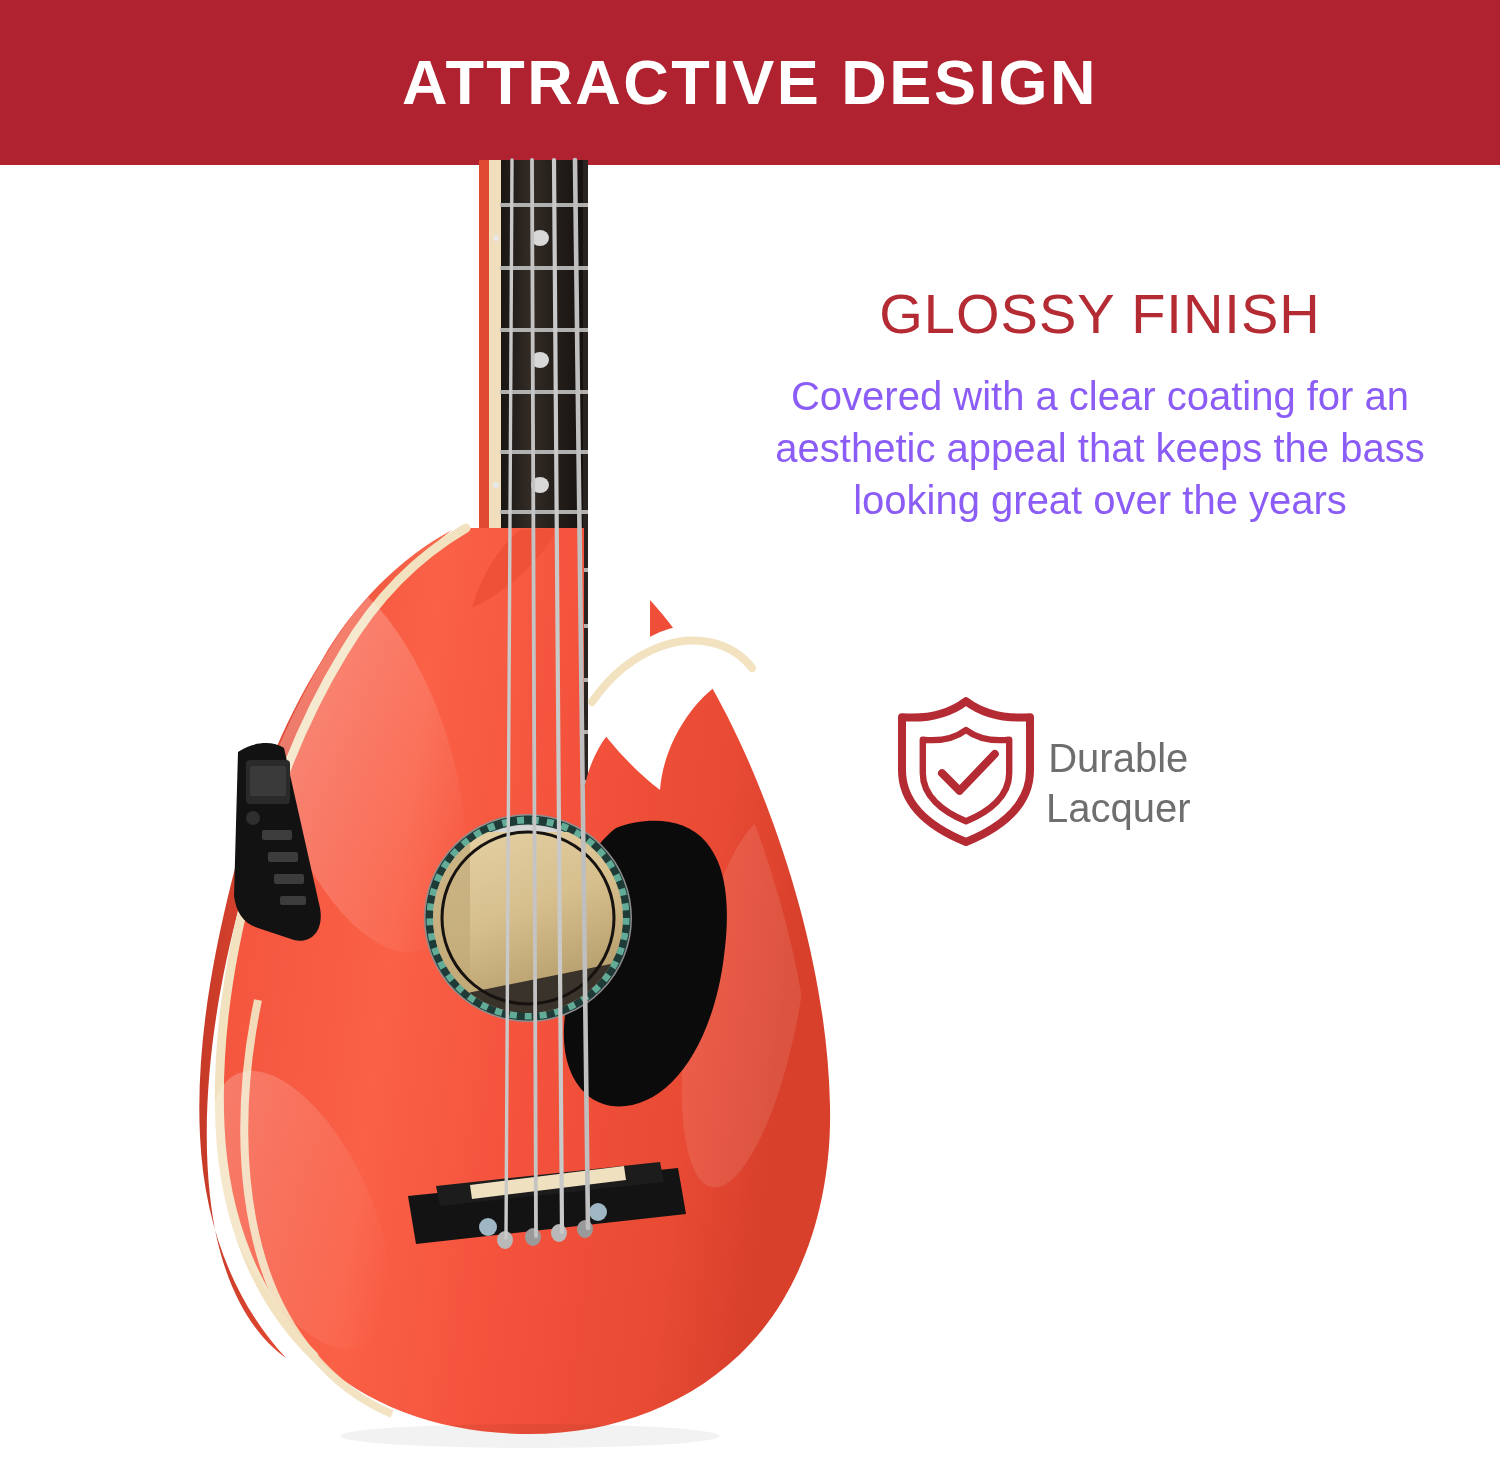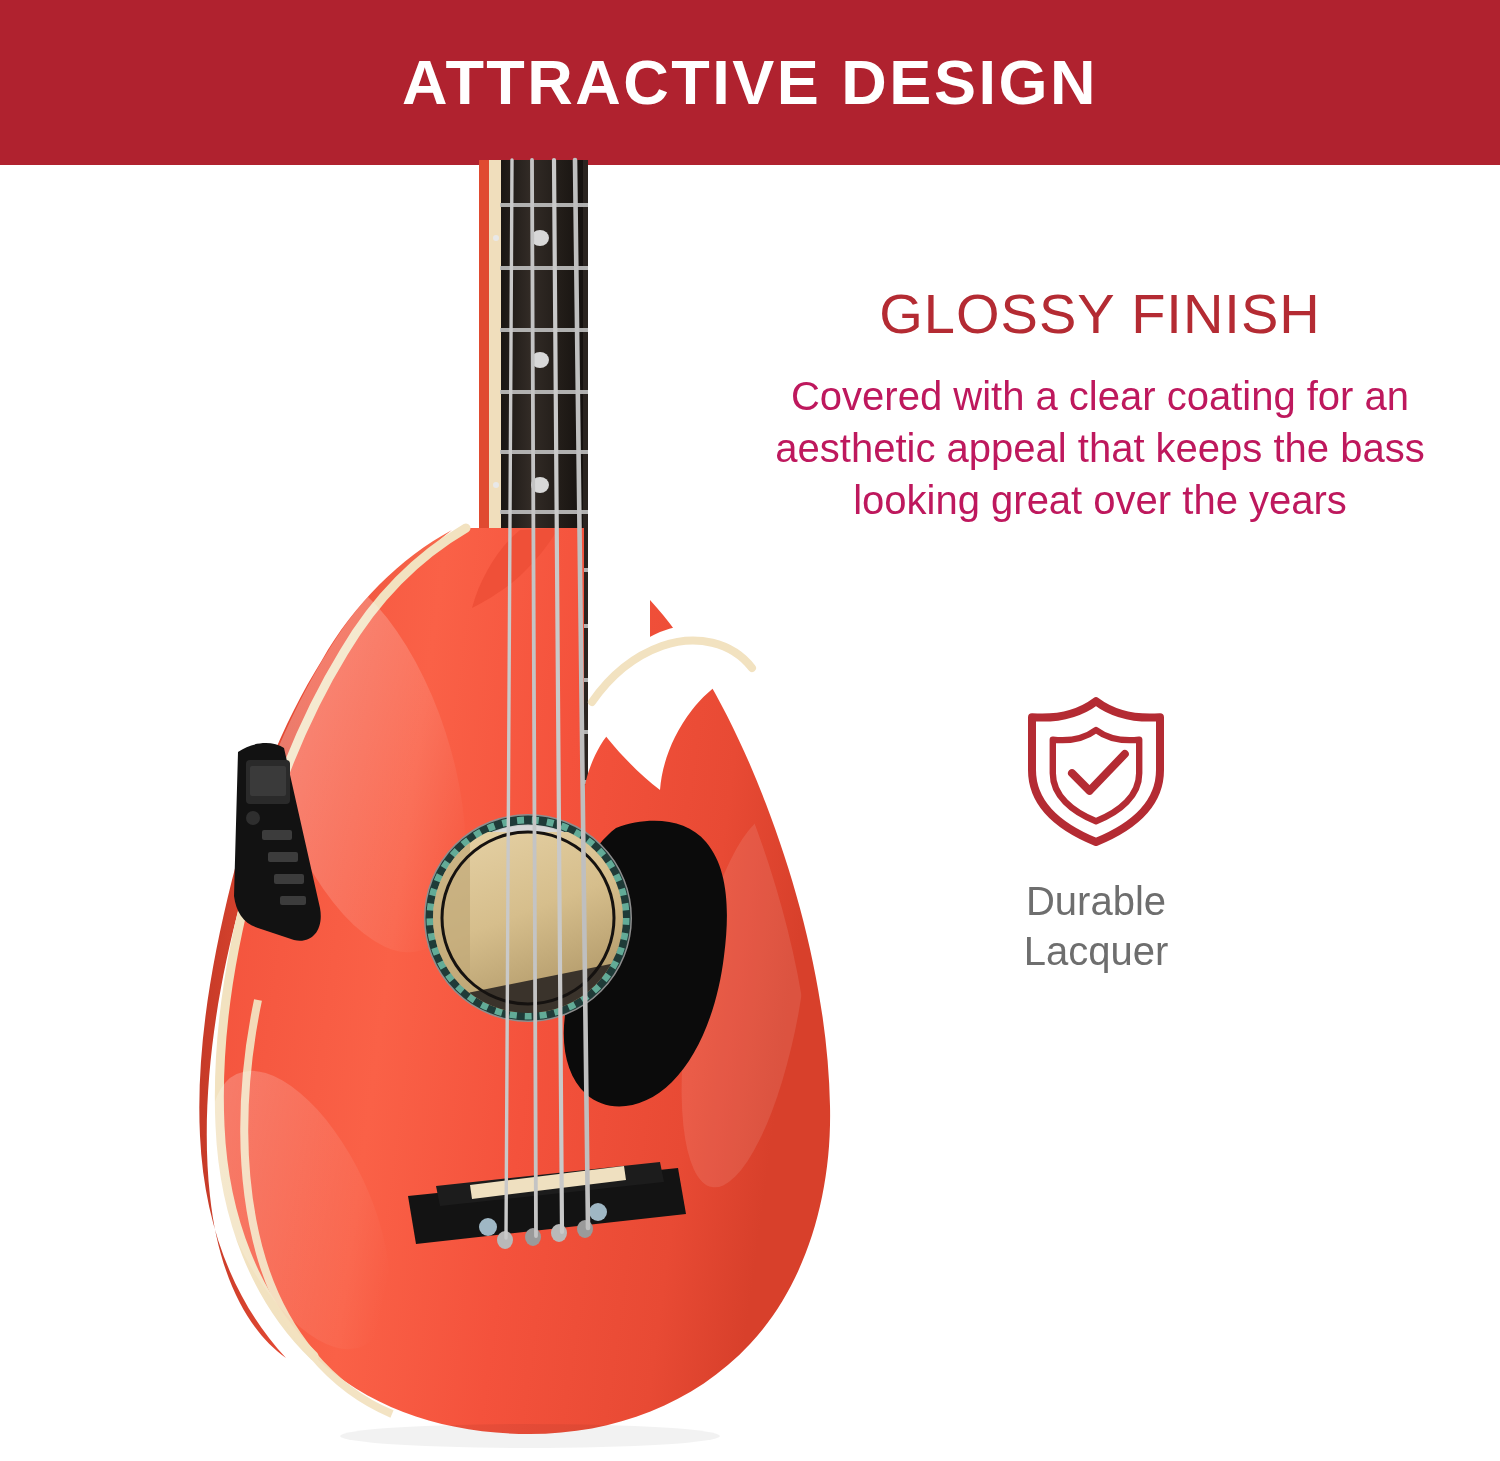"Covered with a clear coating" .copy-body { color: #be185d -> #8b5cf6 }
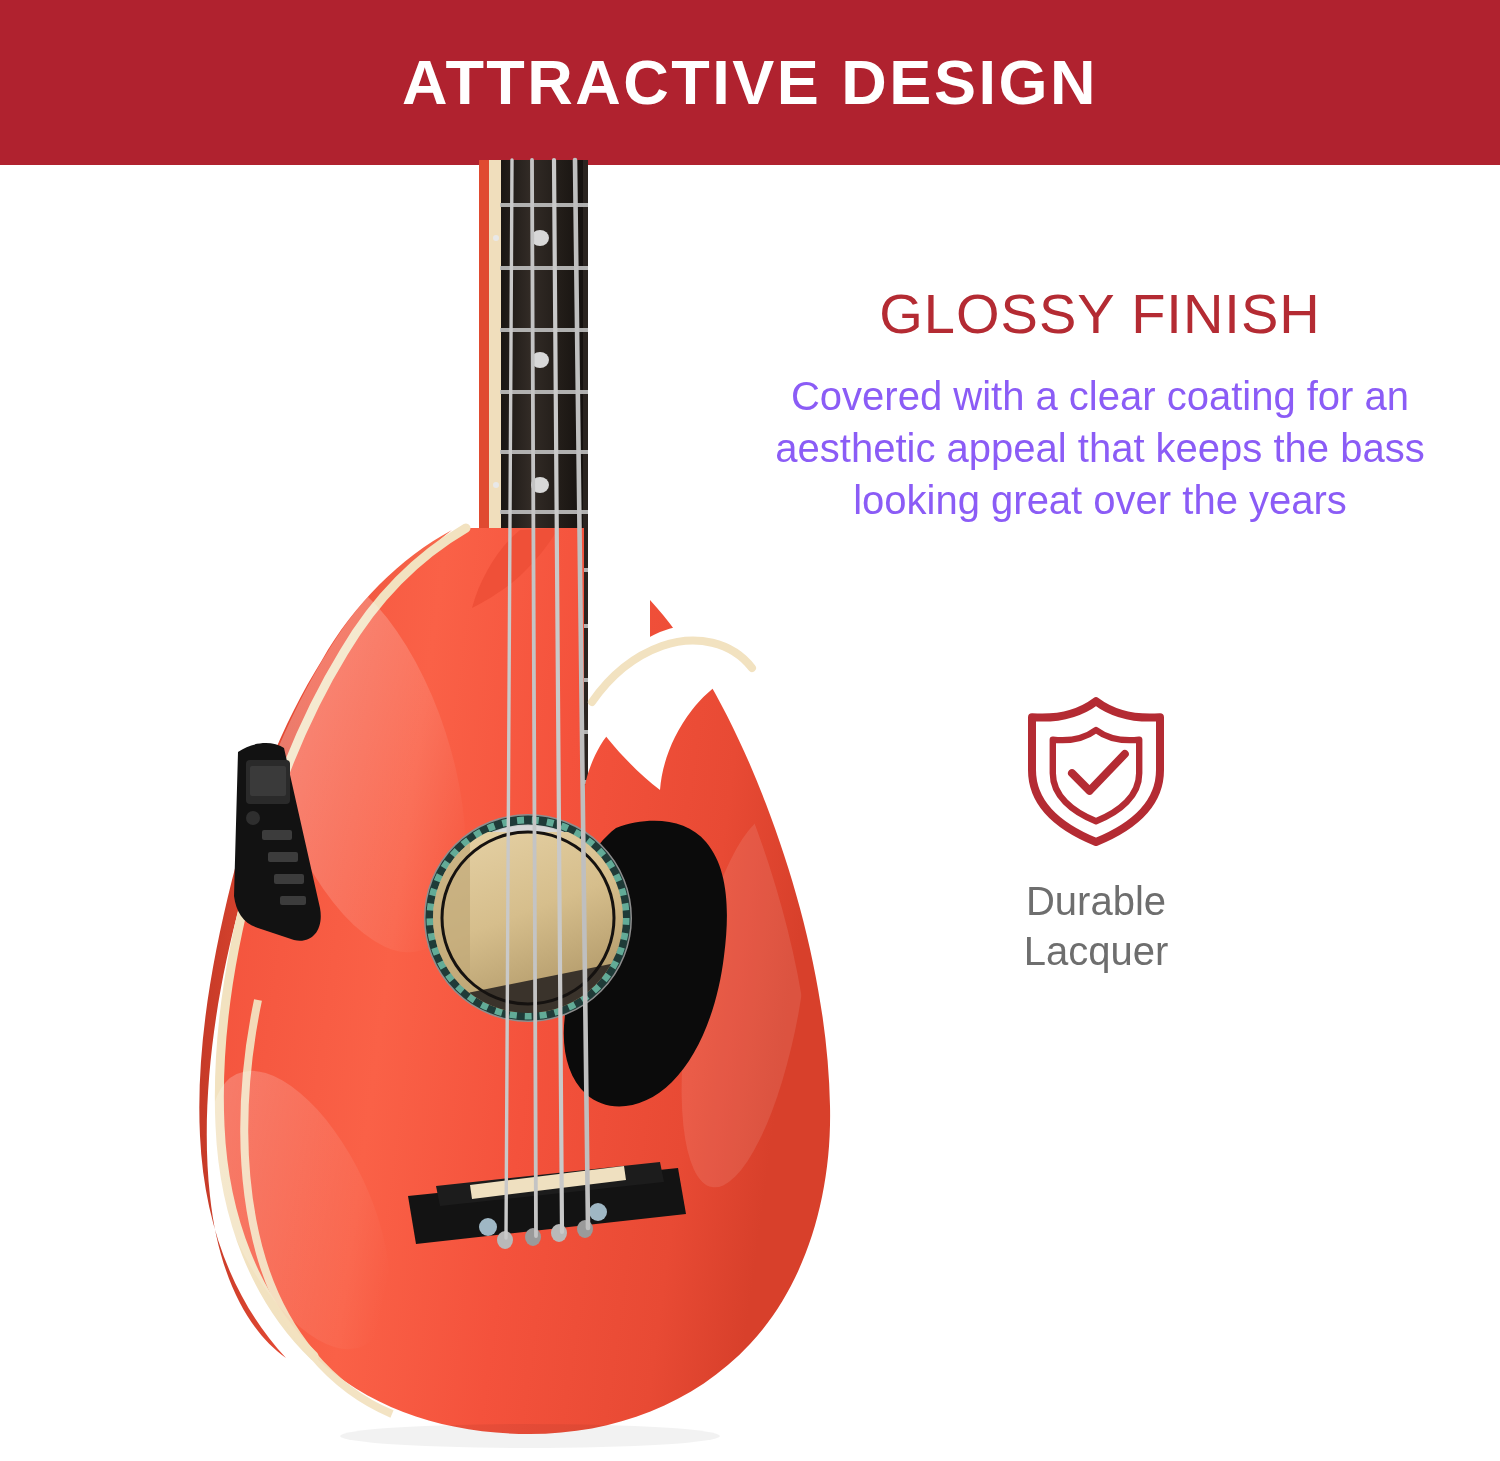"Durable" .feature { flex-direction: column -> row }
